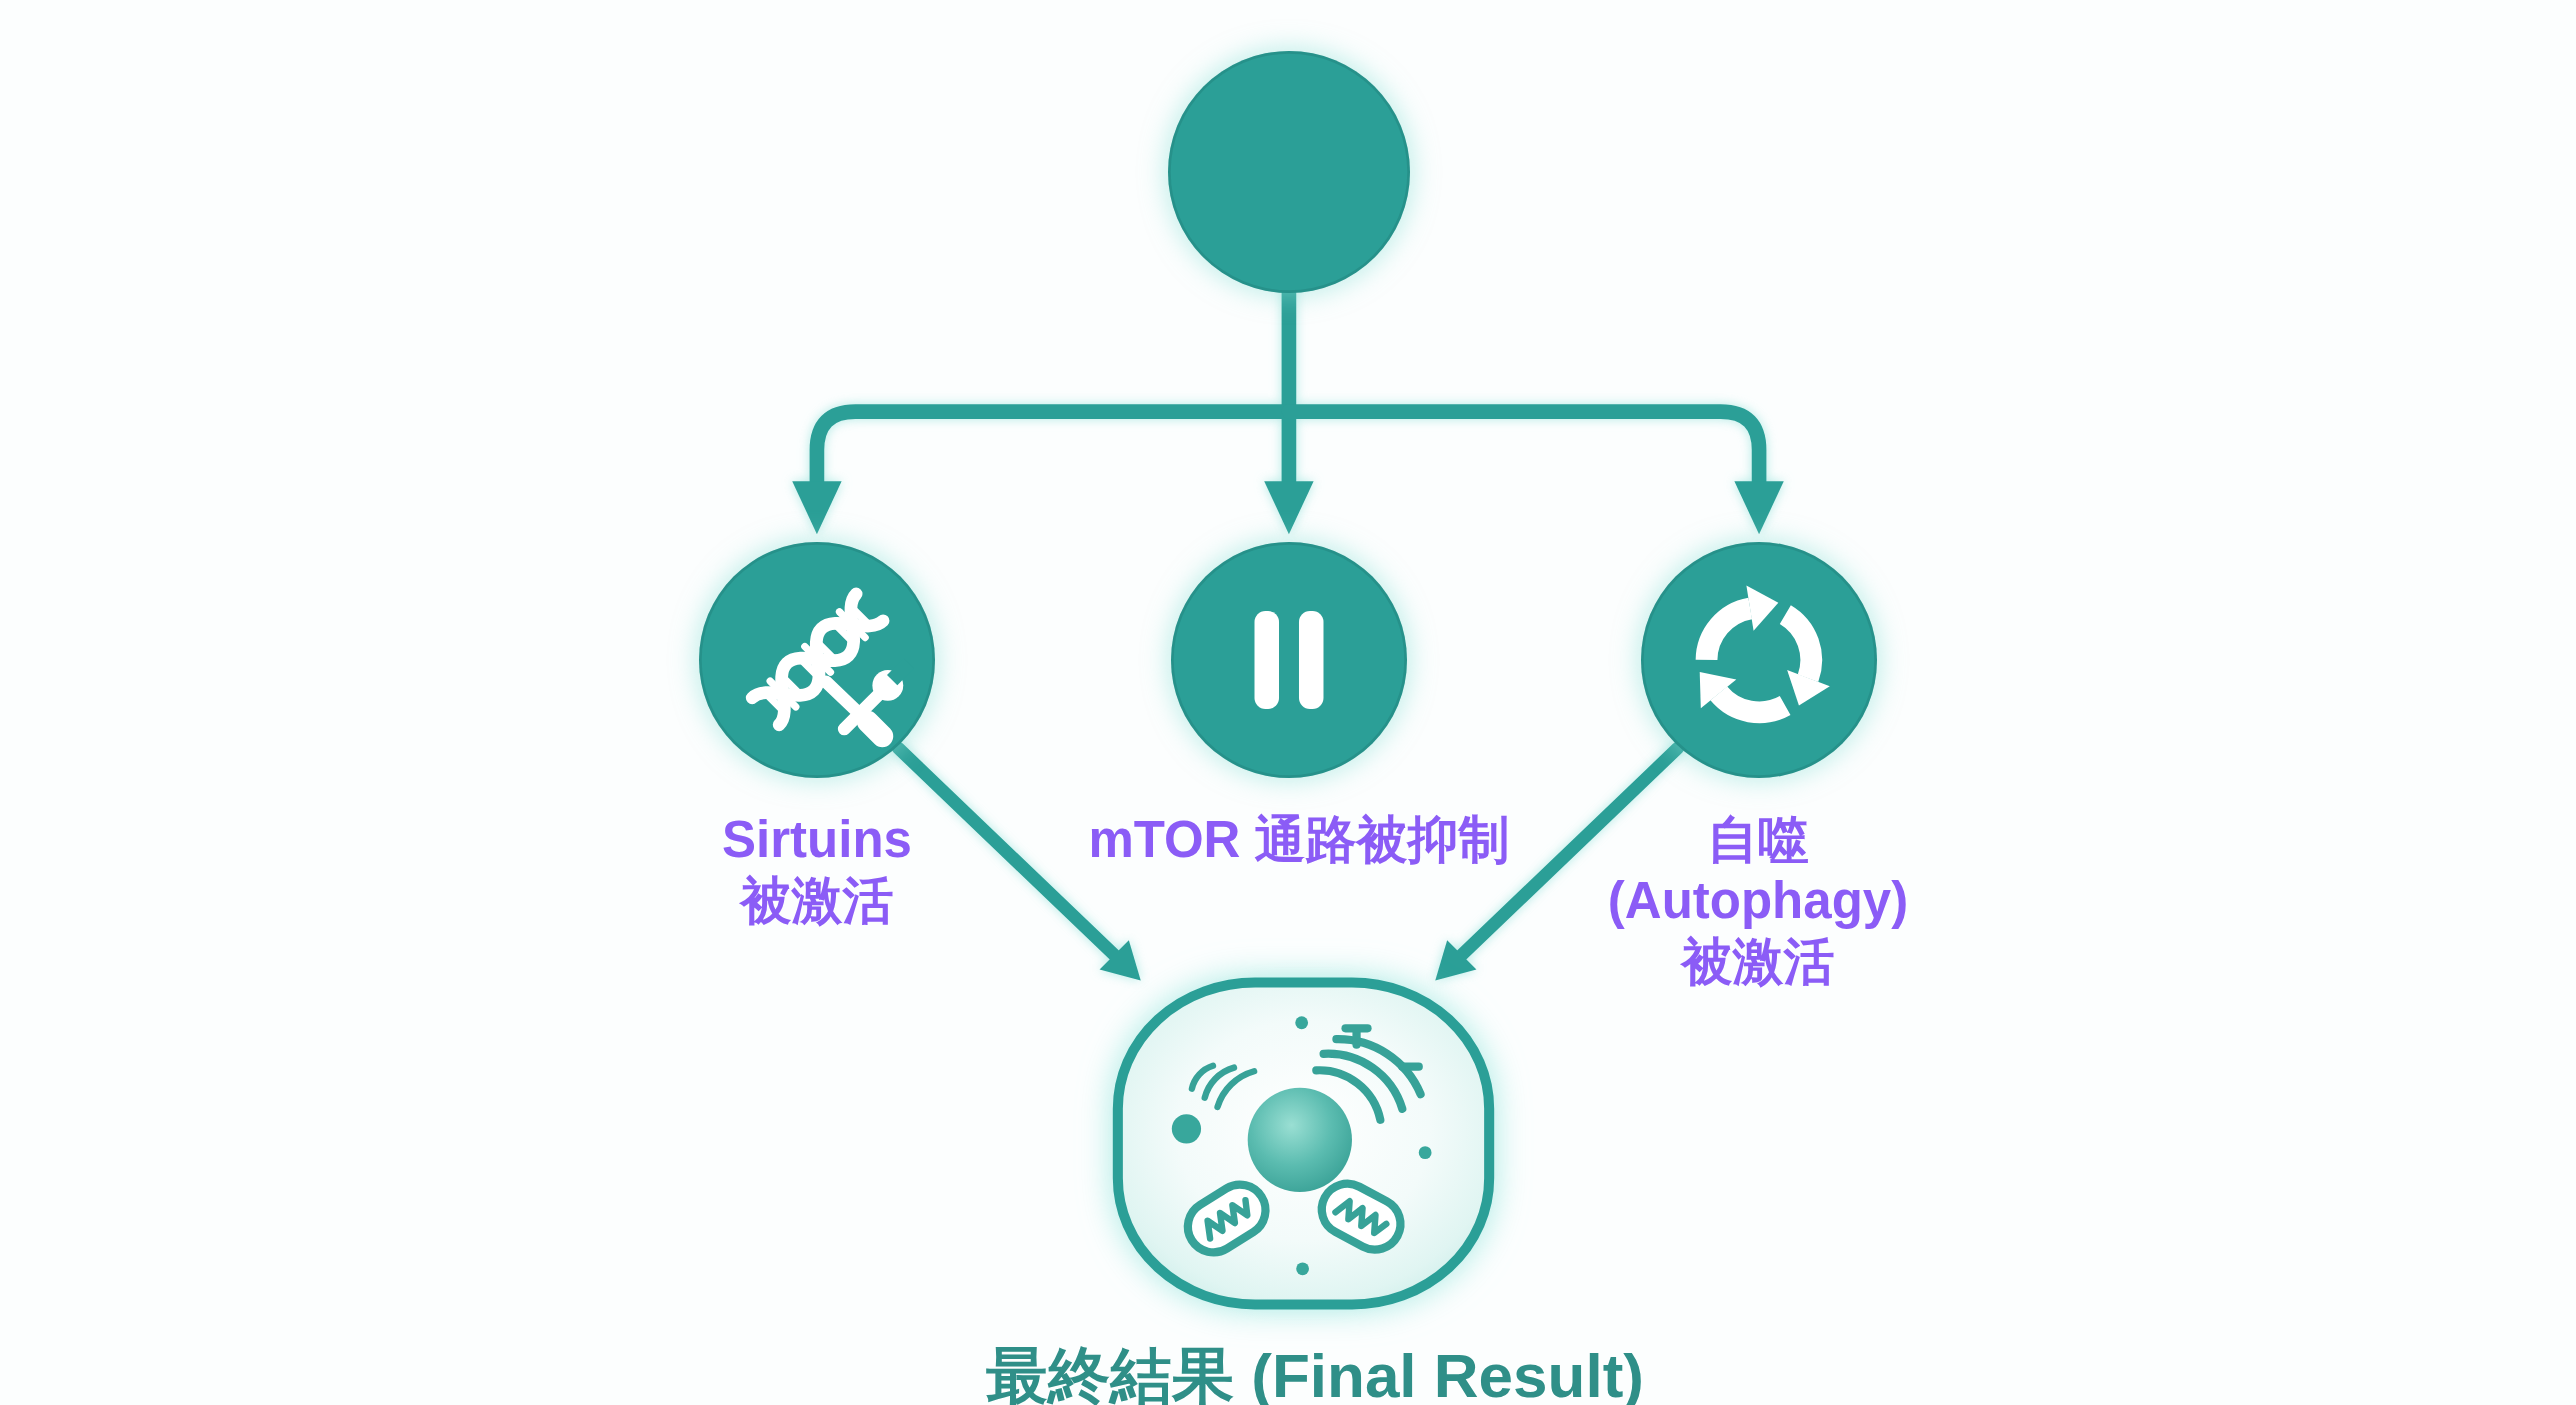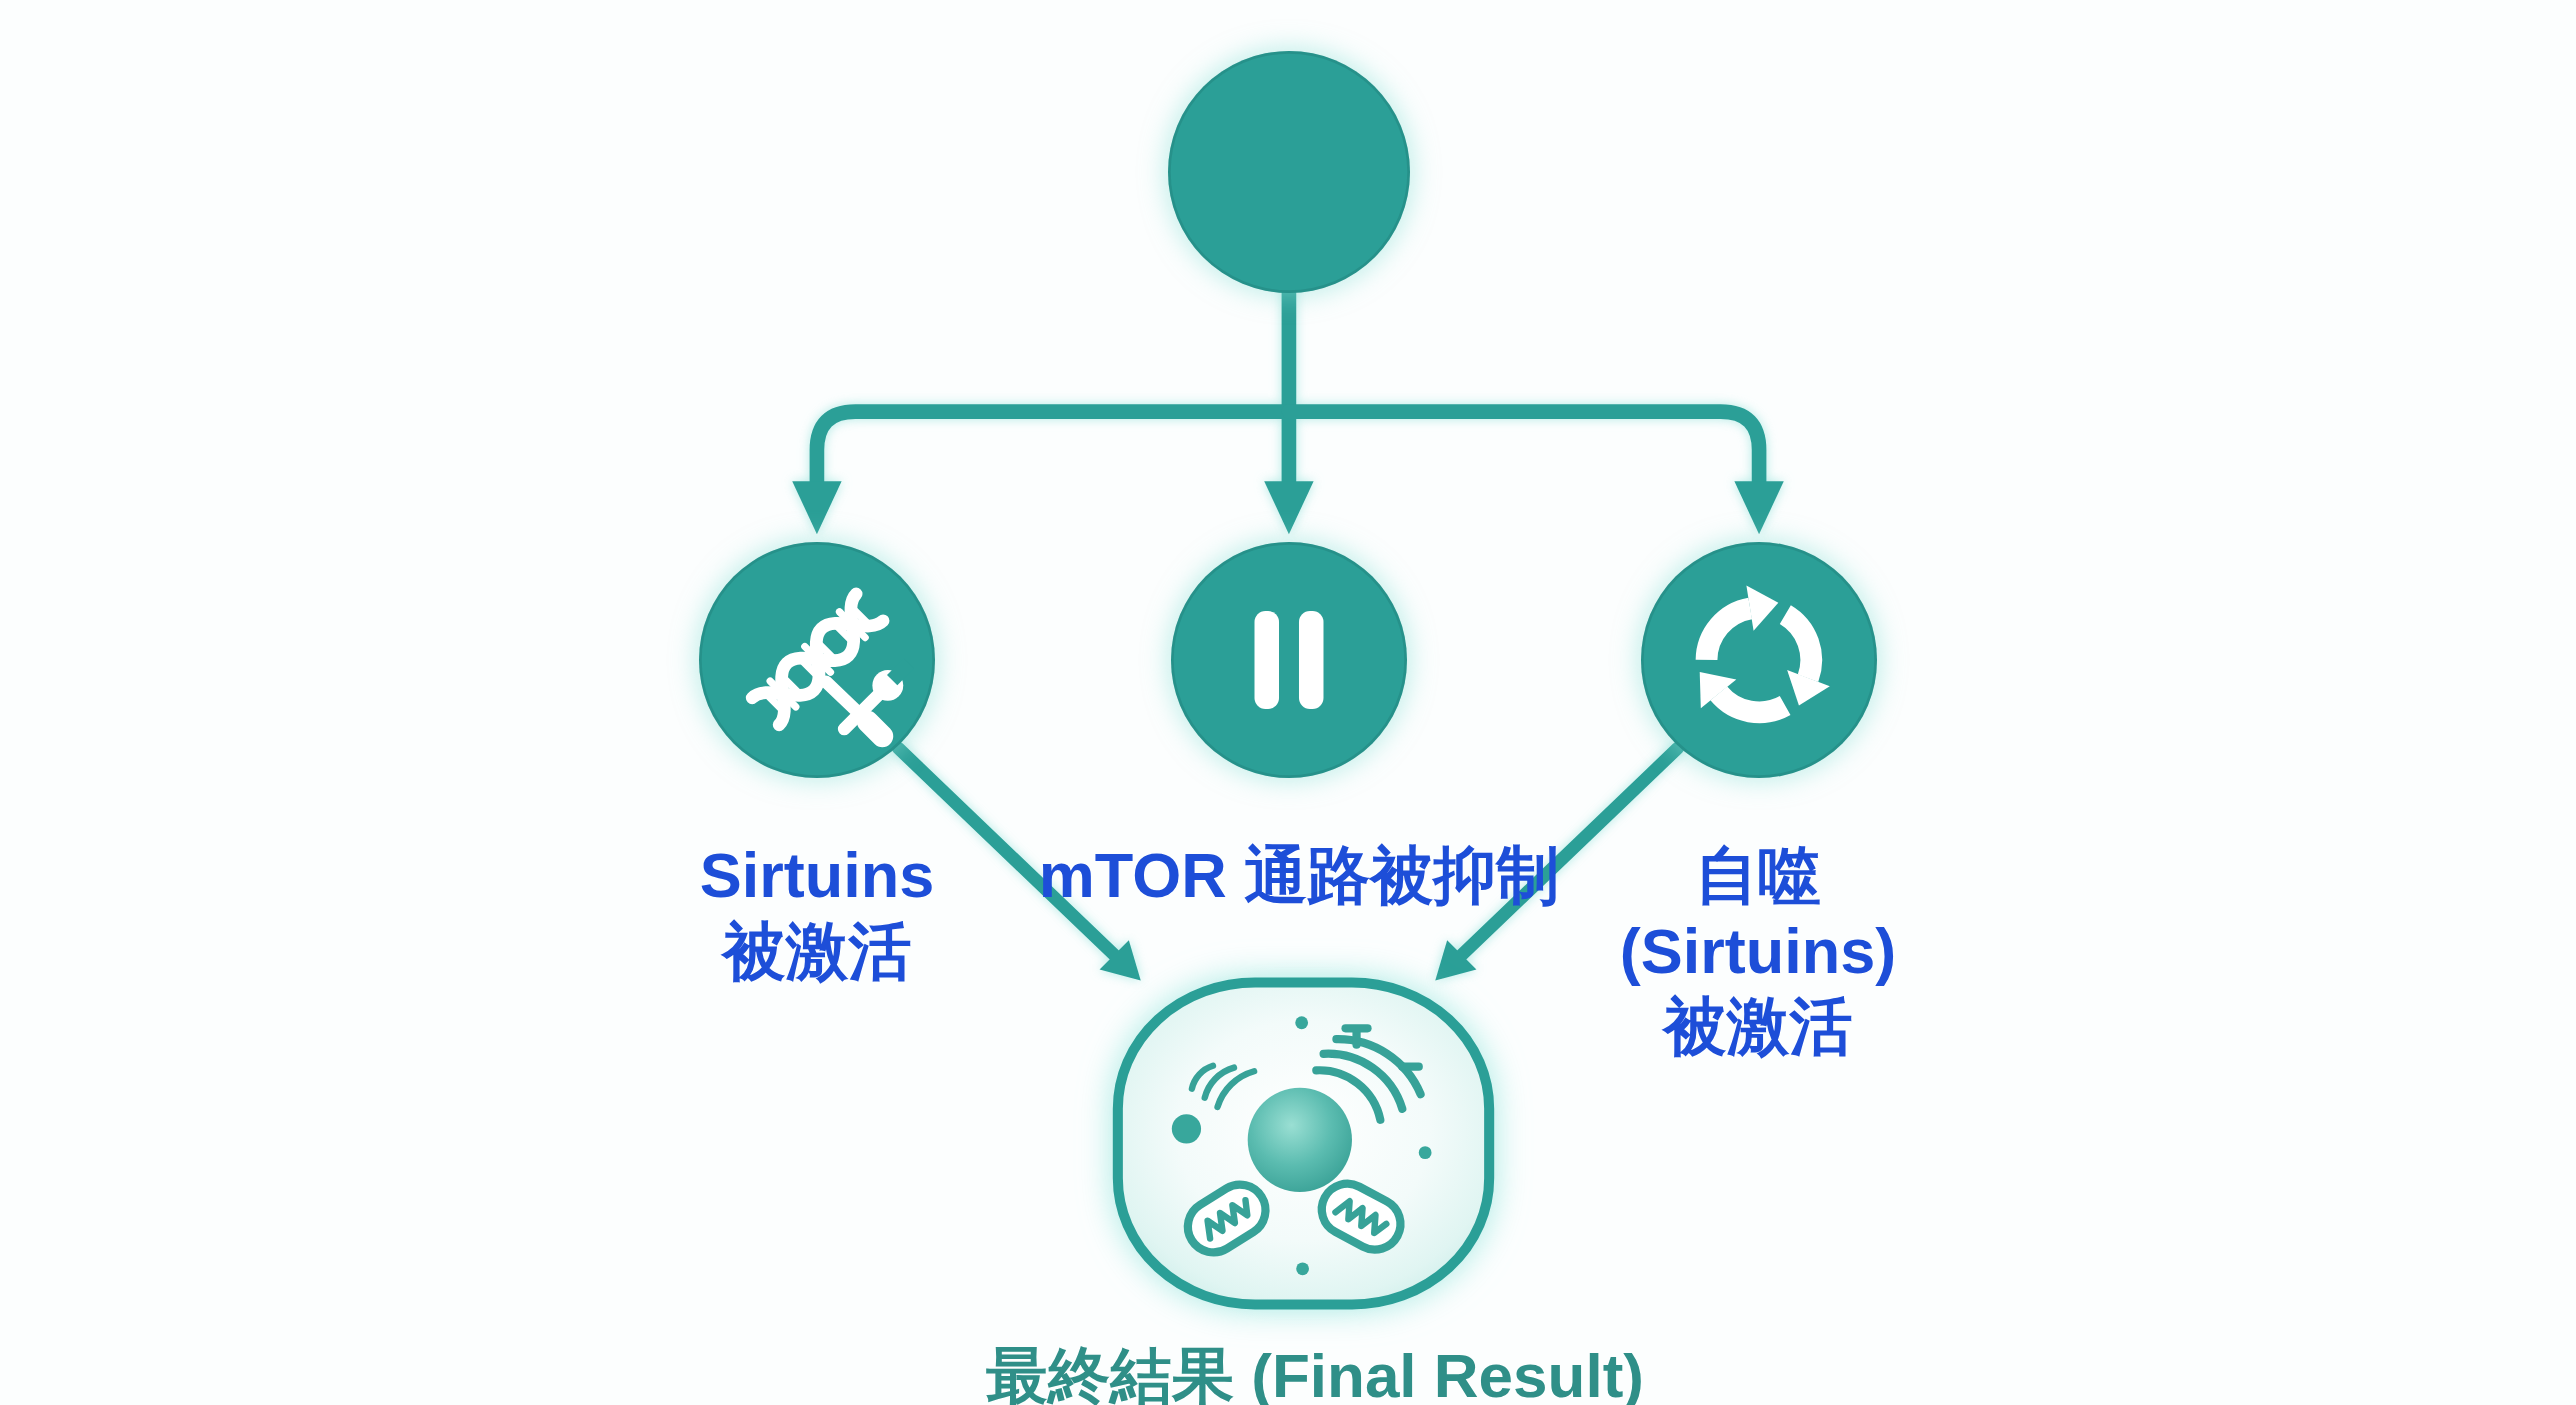"Sirtuins" .branch-label { color: #1d4ed8 -> #8b5cf6; font-size: 63px -> 51px; margin-top: 29px -> none }
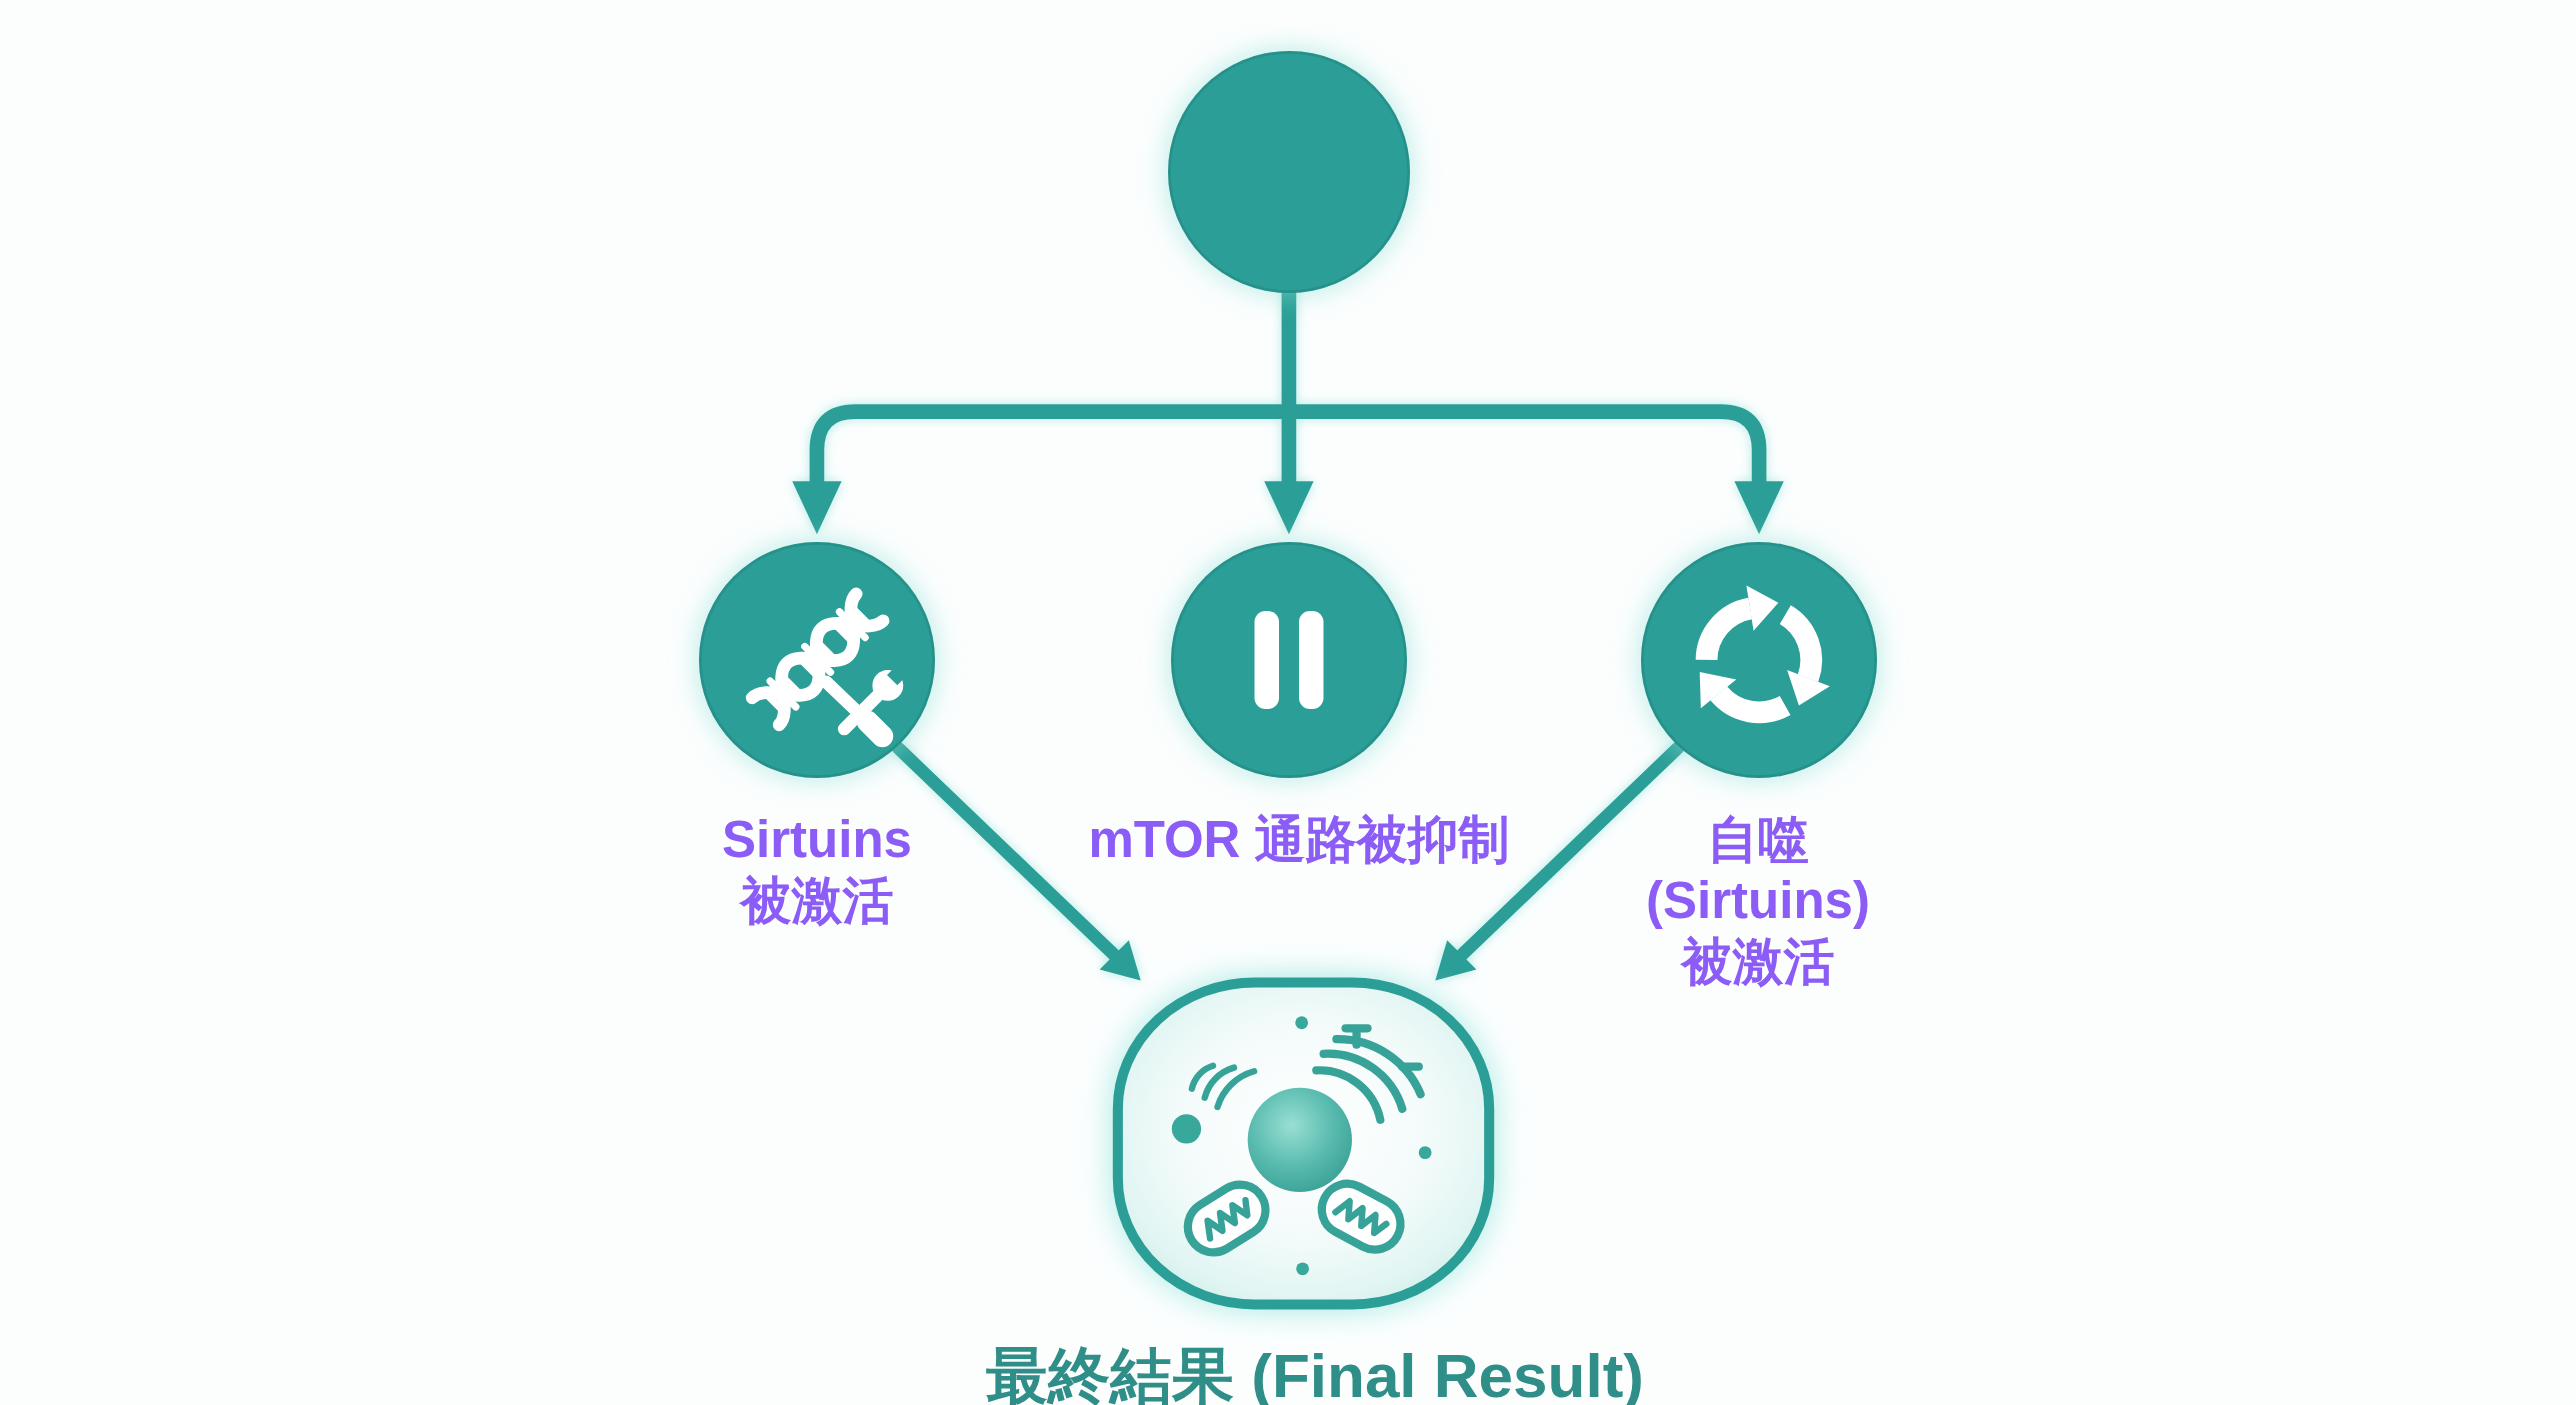"(Sirtuins)" span.label-line { text: Sirtuins -> Autophagy }
